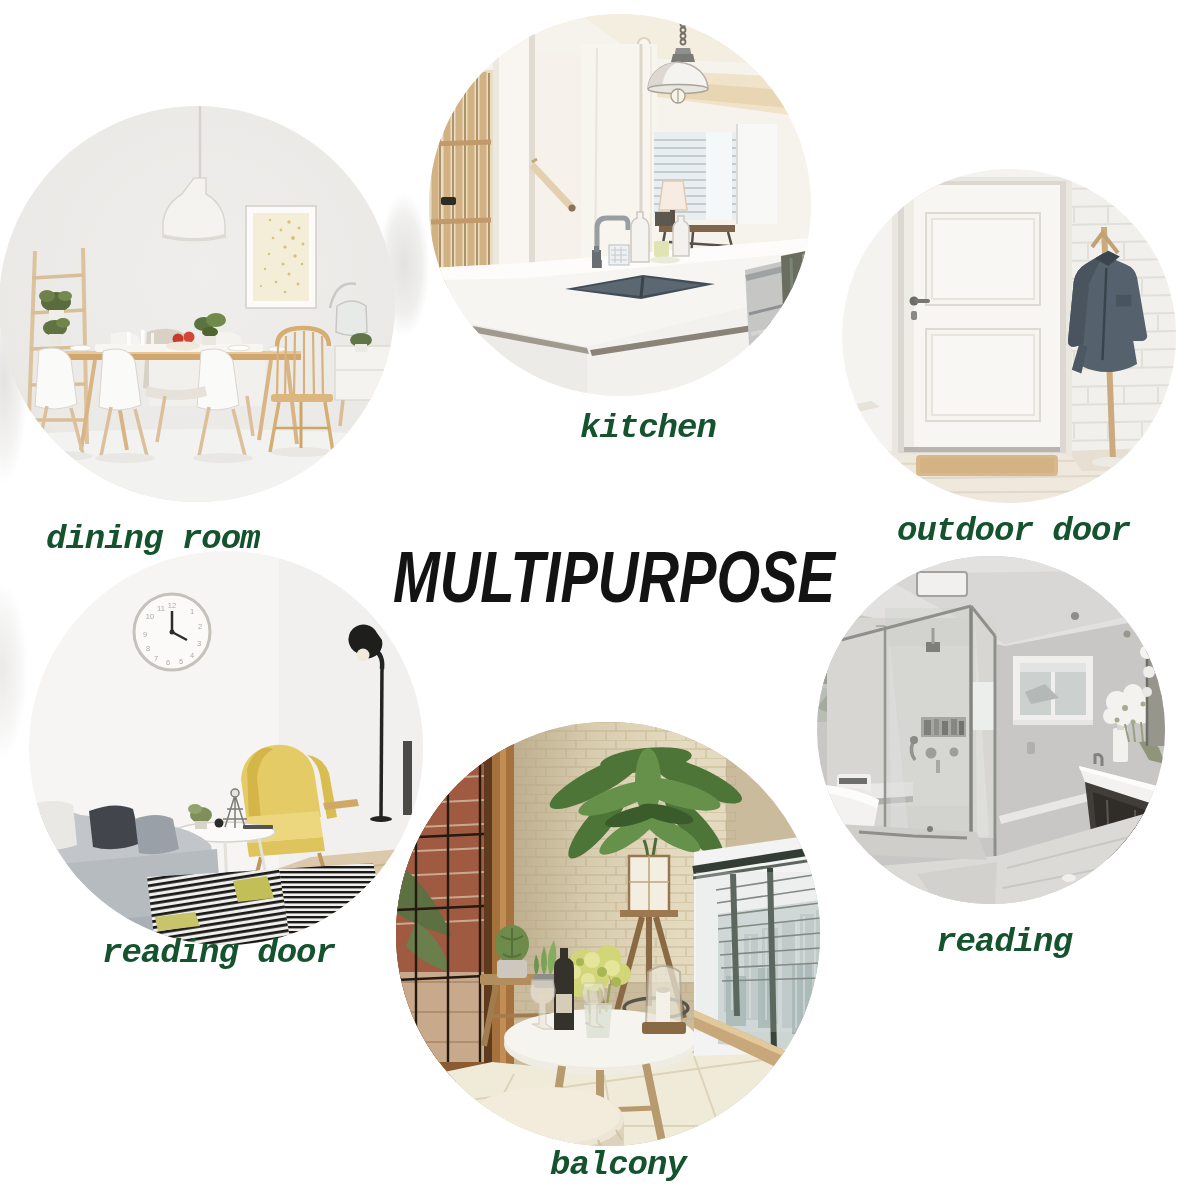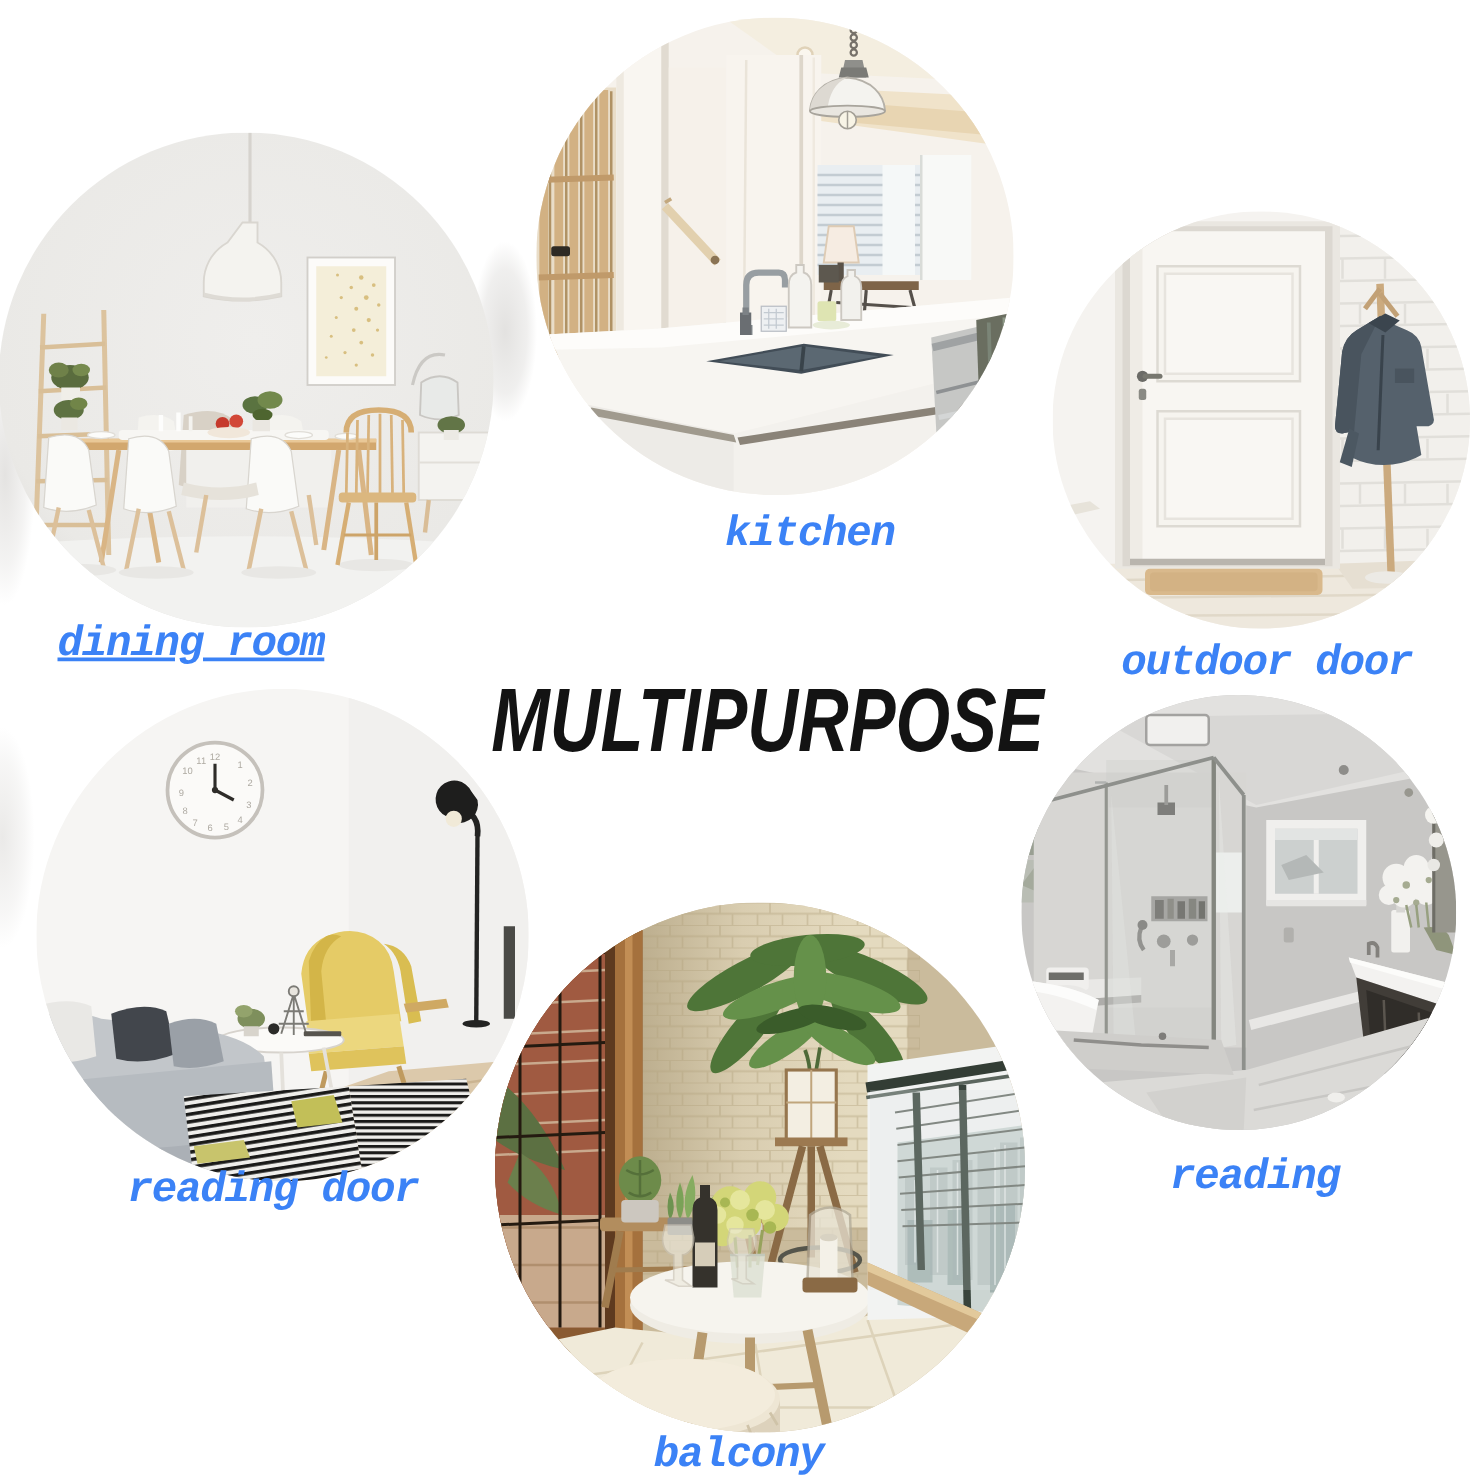"kitchen" .label { color: #3b82f6 -> #14532d }
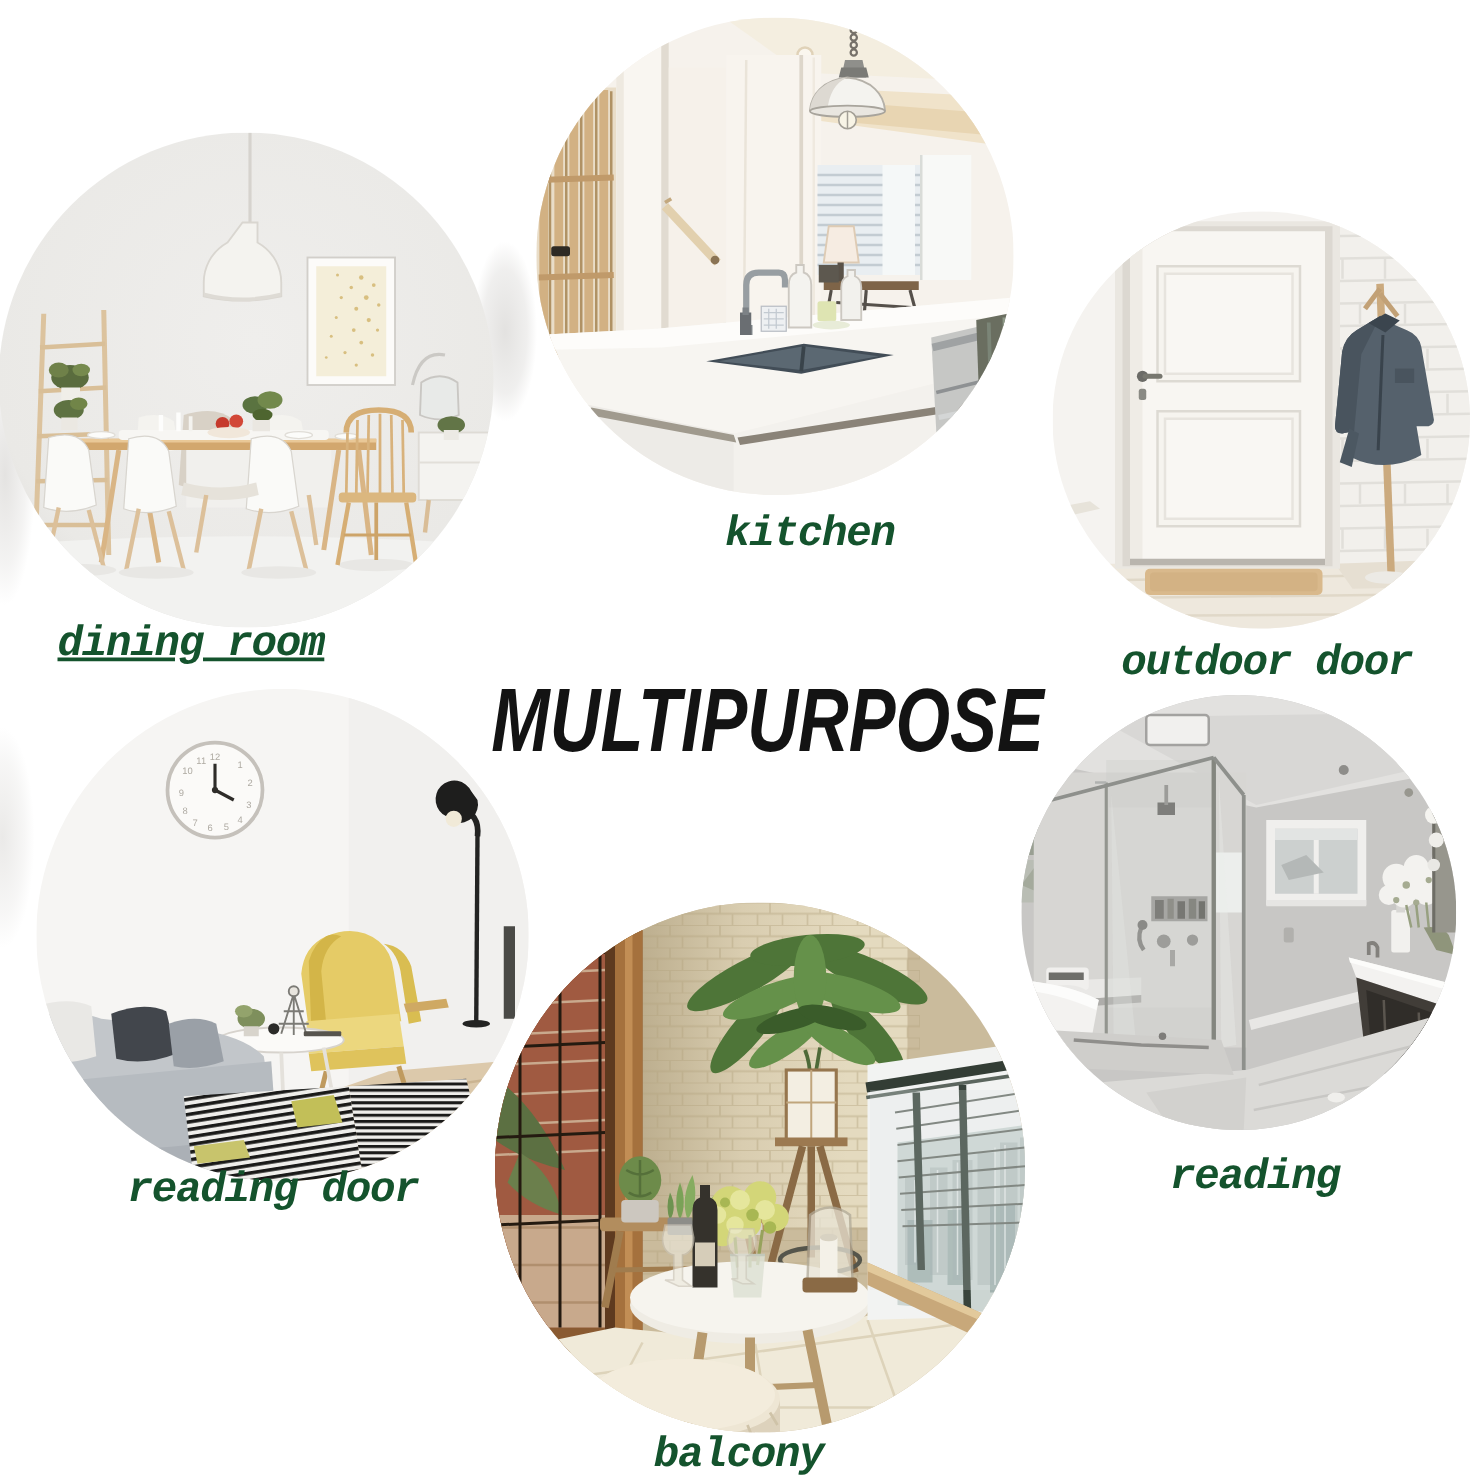"dining room" div.label { text-decoration: underline -> none; top: 497px -> 520px }
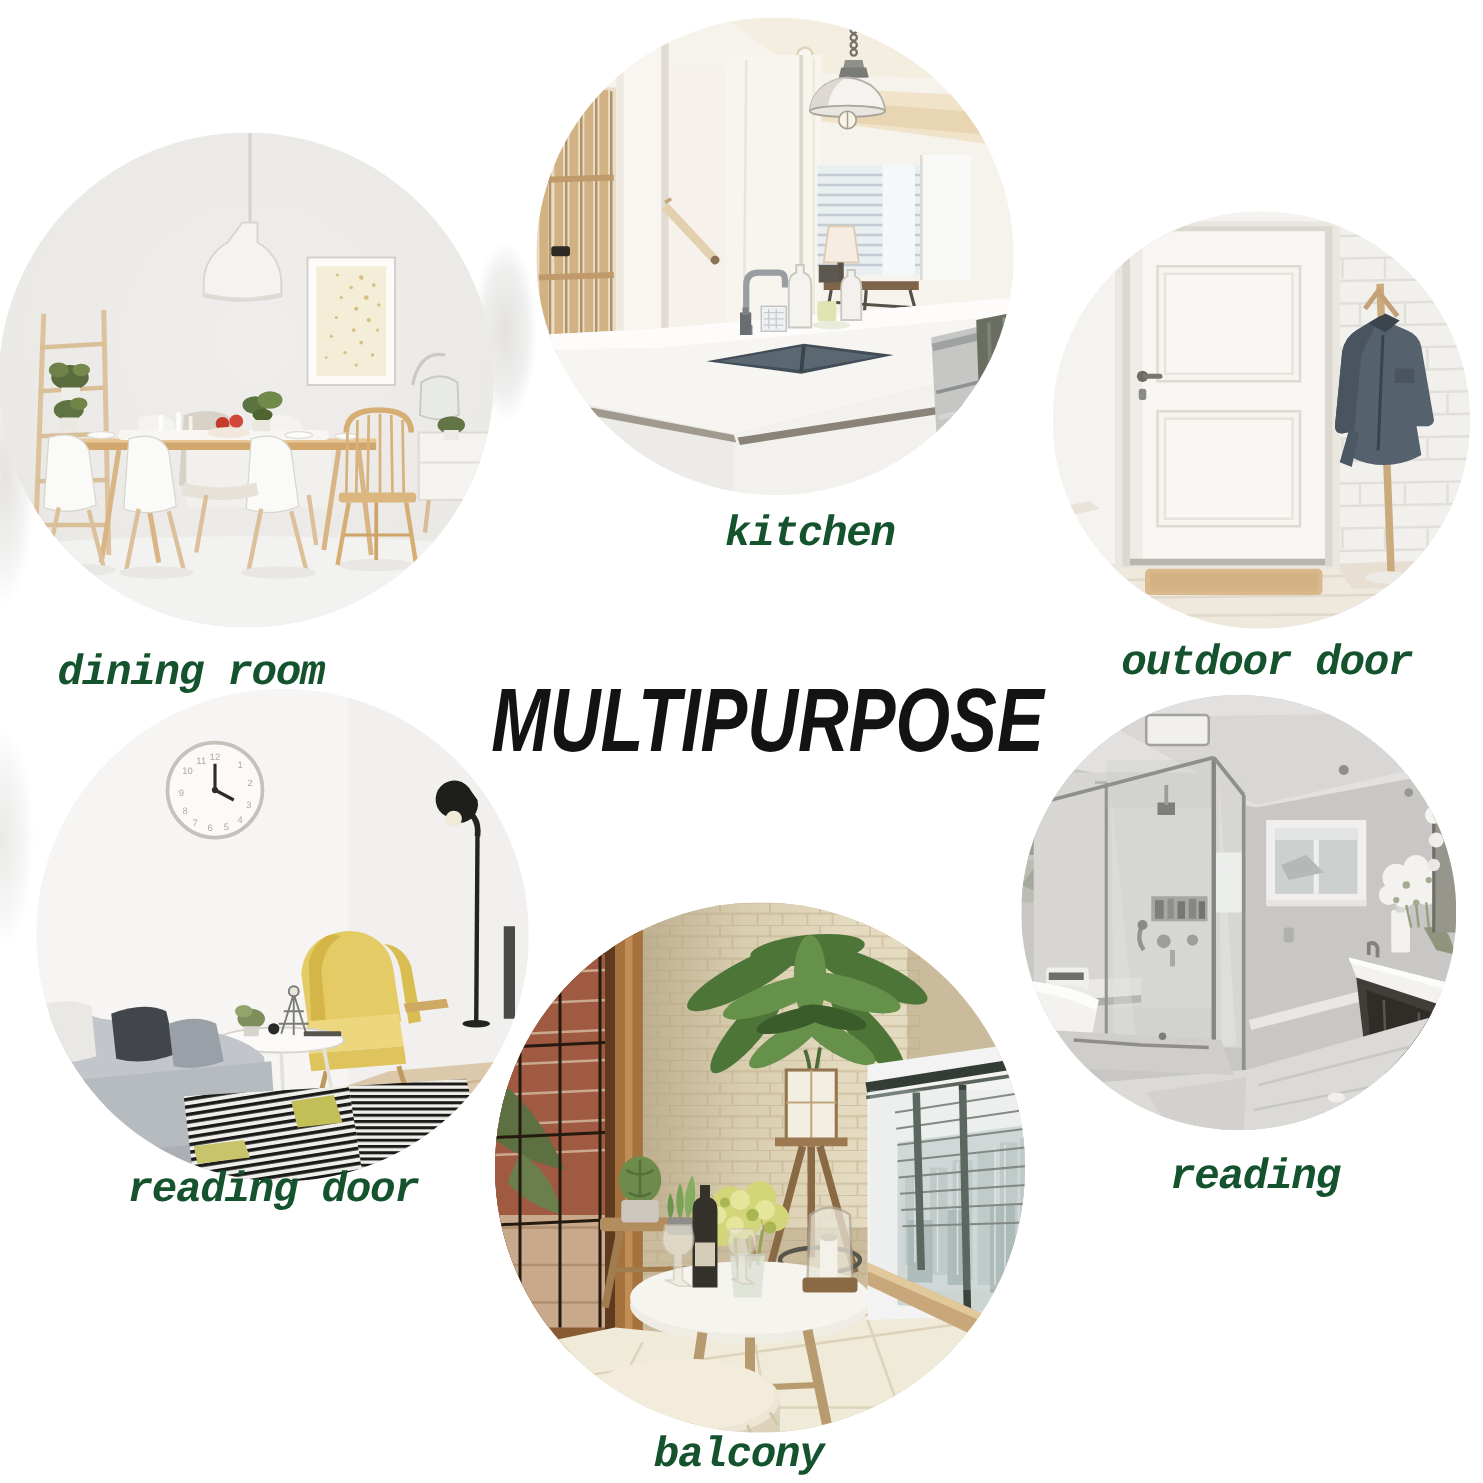"balcony" div.label { left: 523px -> 550px }
